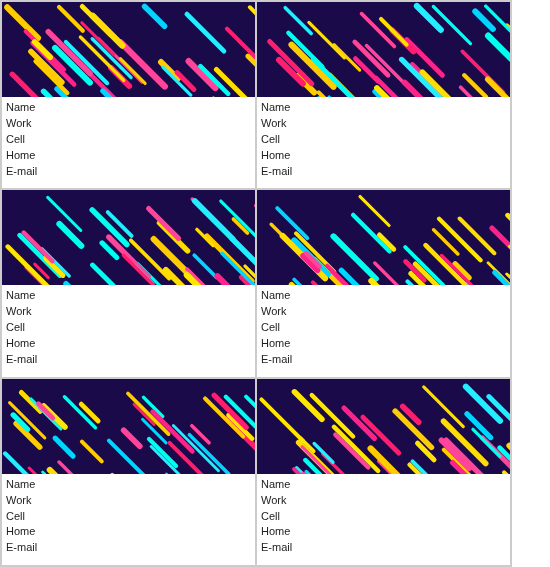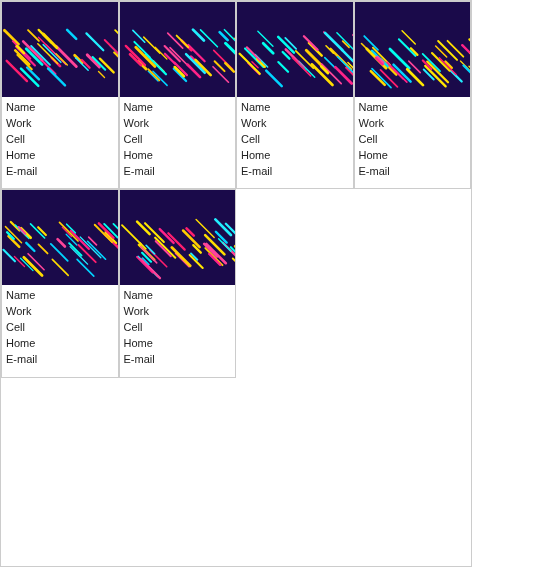"Name" .grid { grid-template-columns: 1fr 1fr 1fr 1fr -> 1fr 1fr; width: 472px -> 512px }
